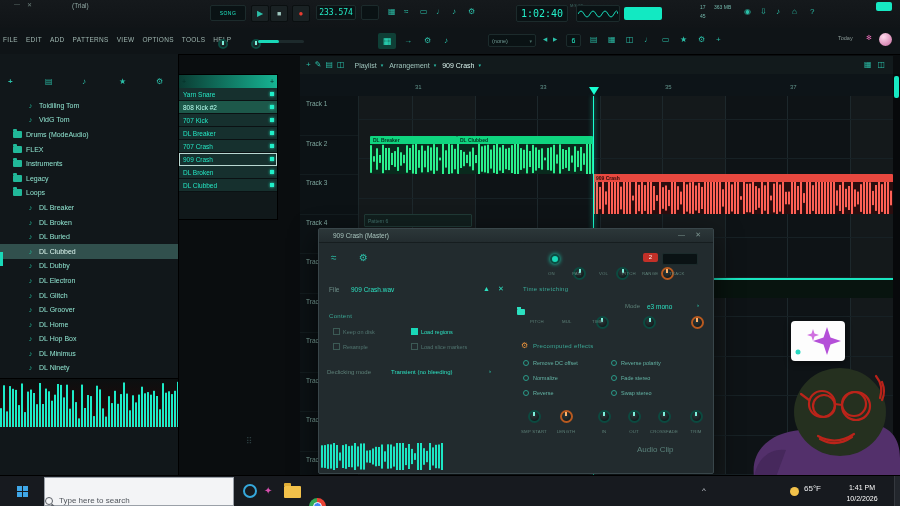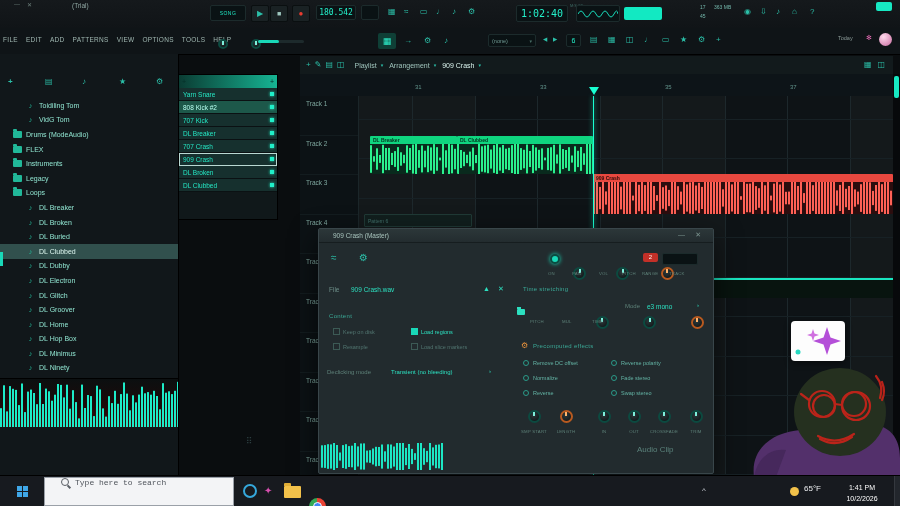"180.542" span.mono { text: 180.542 -> 233.574 }
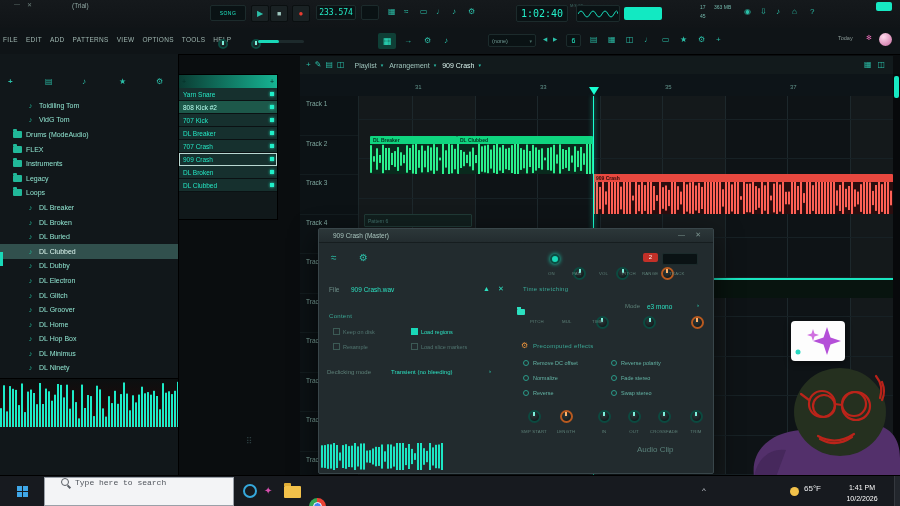"Type here to search" .tk-search { align-items: flex-start -> flex-end; font-family: Liberation Mono, monospace -> none; padding: 0 16px -> 0 0 }
